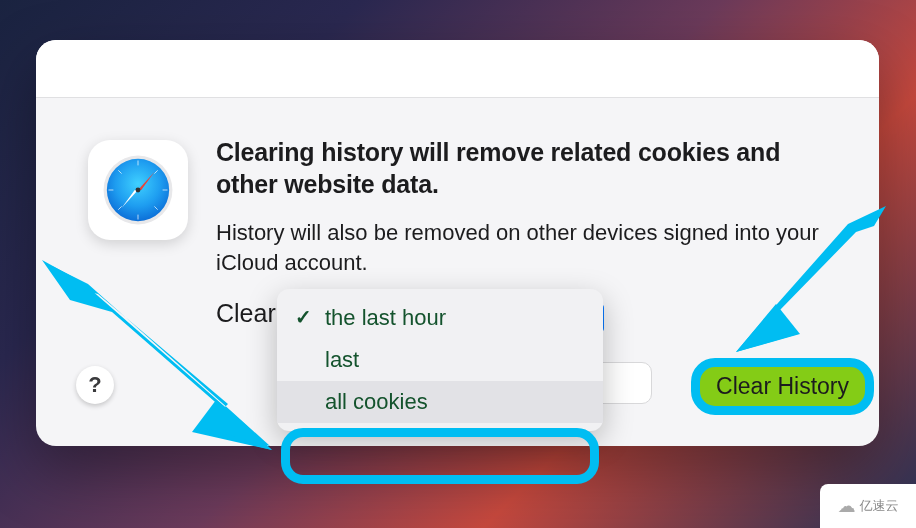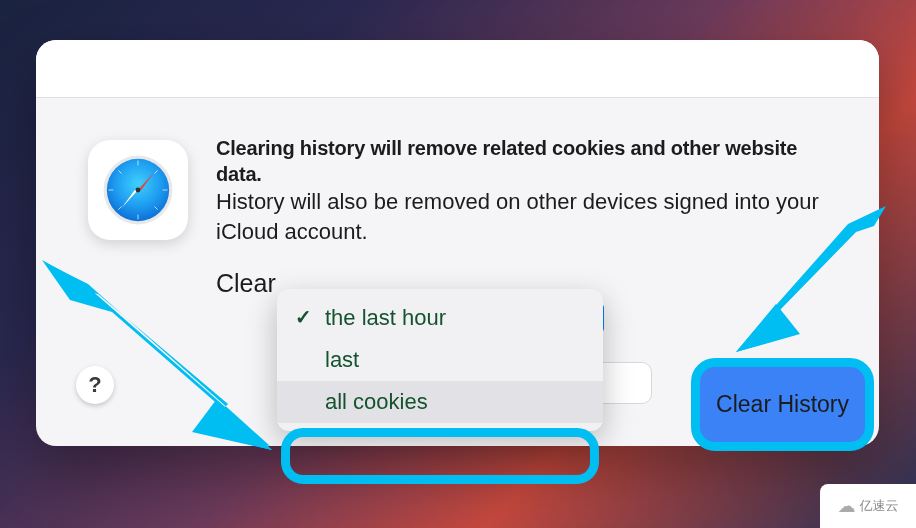"Clearing history will remove related" .headline { font-size: 20px -> 25px }
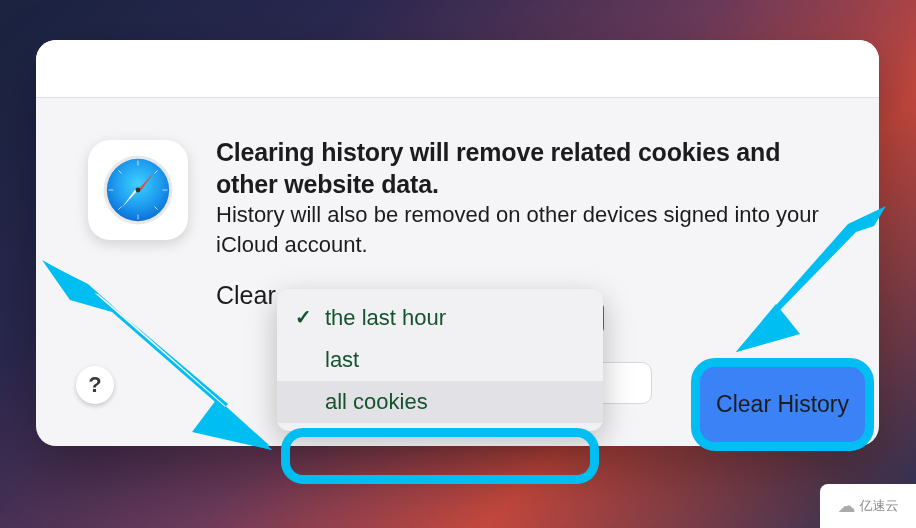"History will also be removed" .subtext { margin-top: none -> 18px }
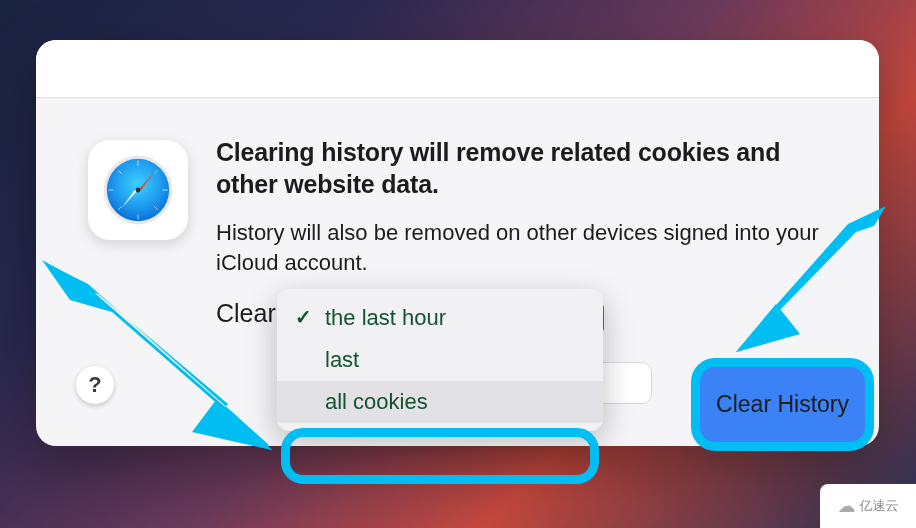"Clear History" .clear-history-button { background: #3b82f6 -> #84cc16; padding: 24px 16px -> 6px 16px }
